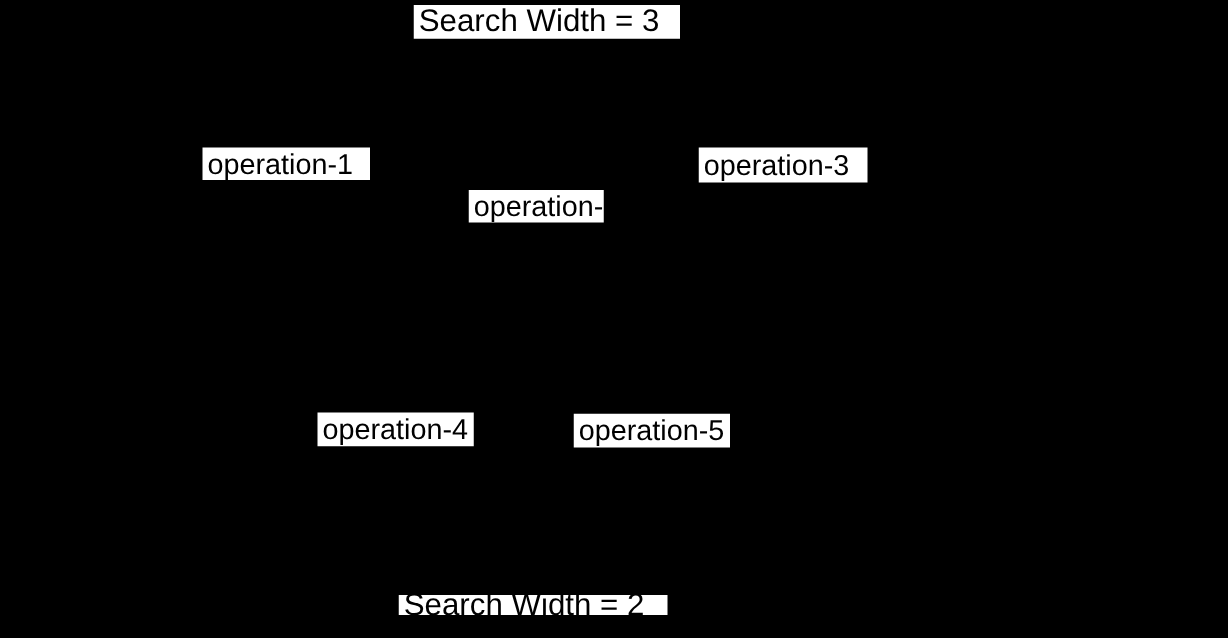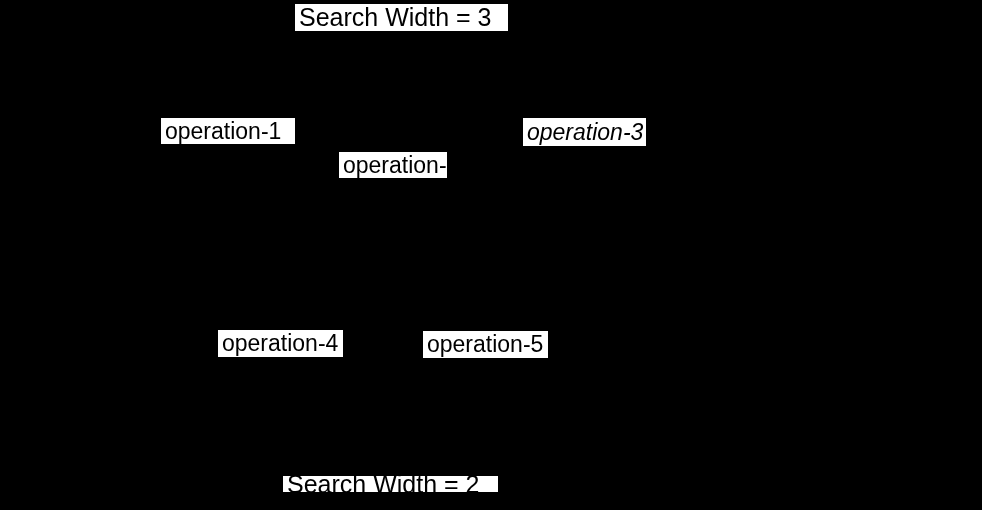"Search Width = 3" .chip { margin-left: none -> 36px }
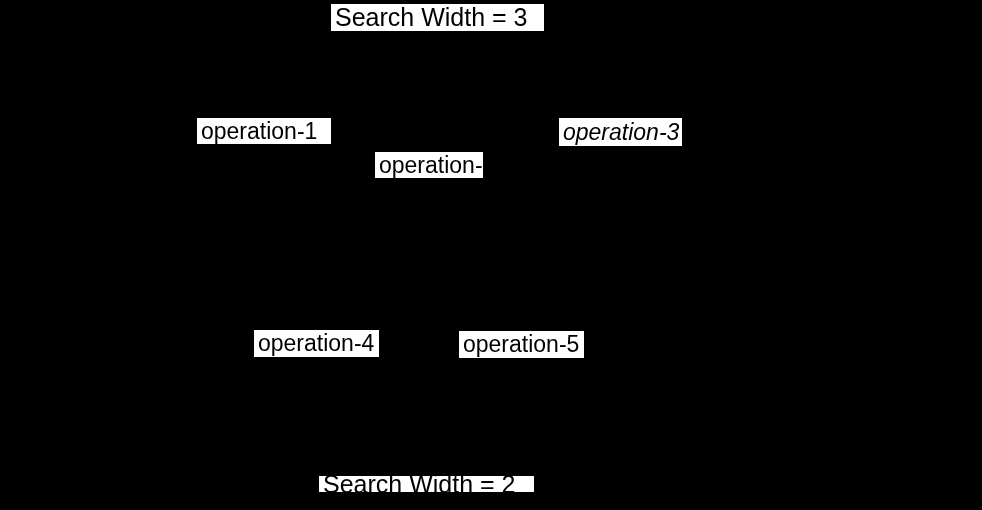"operation-1" .chip-op1 { left: 161px -> 126px }
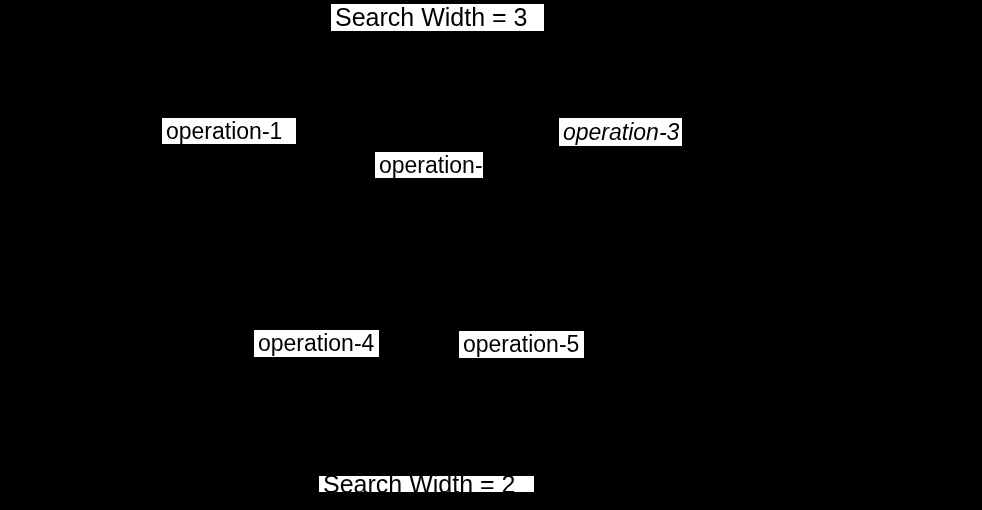"operation-3" .chip-op3 { font-style: italic -> none; width: 123px -> 135px }
